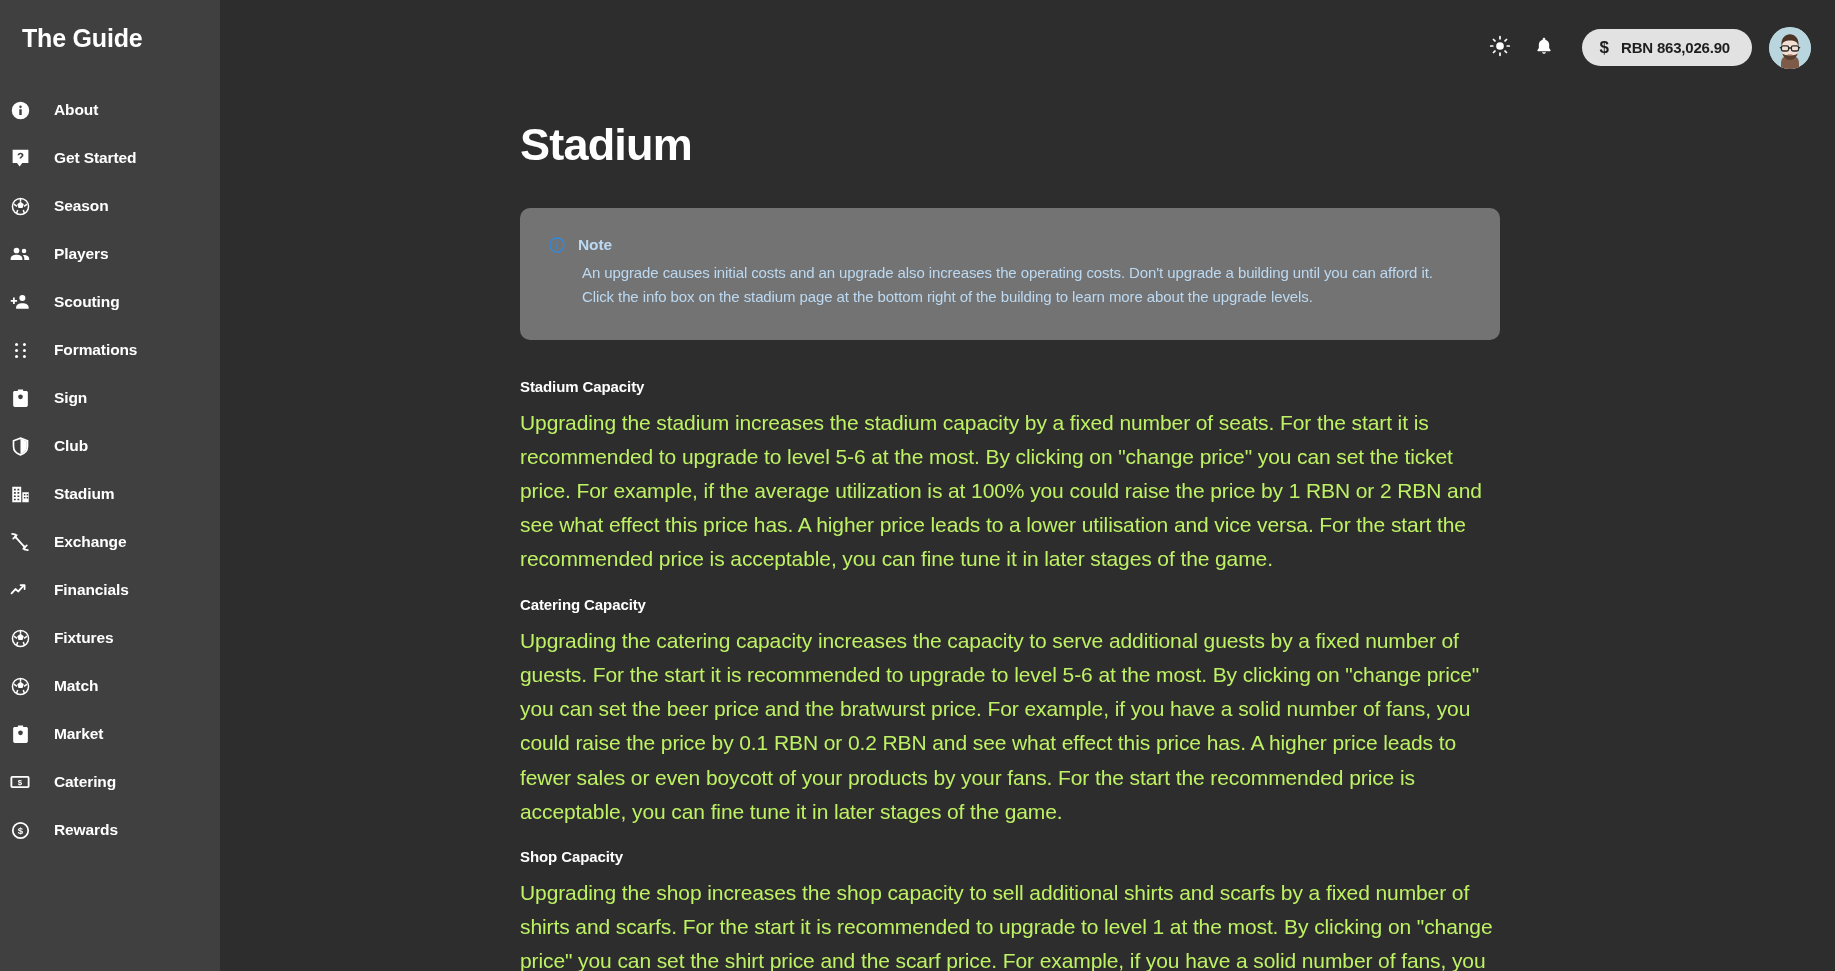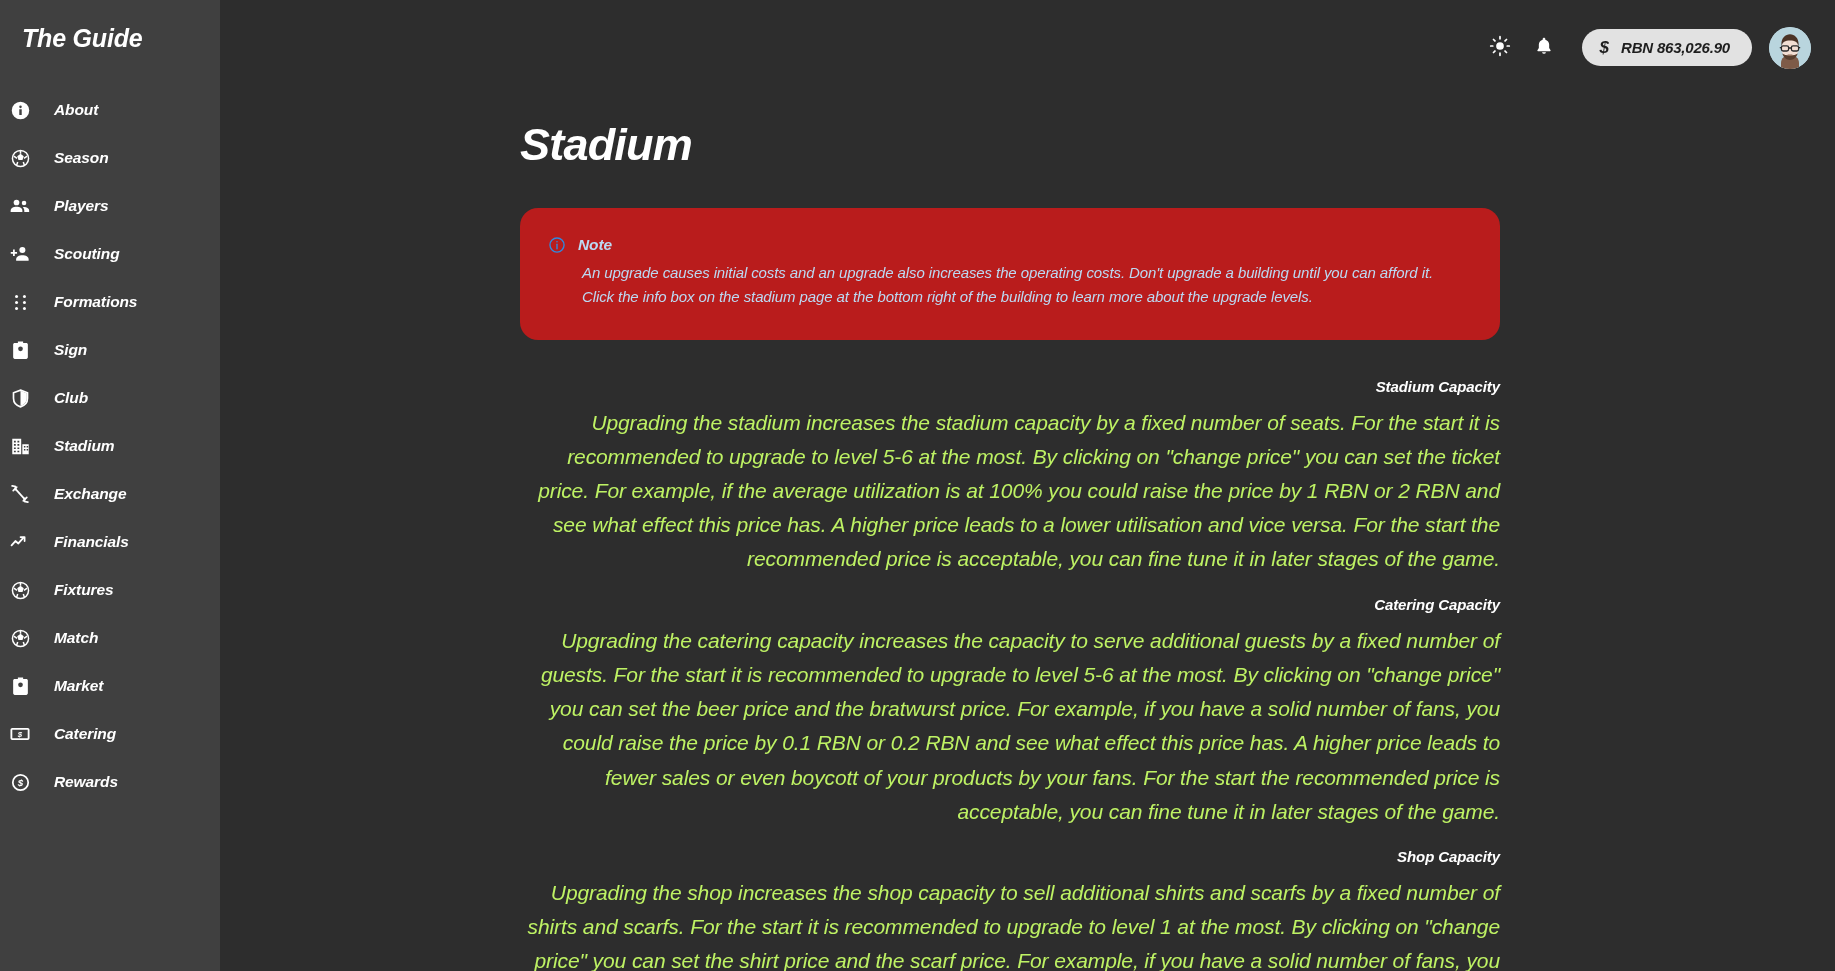"The Guide" #app { font-style: italic -> none }
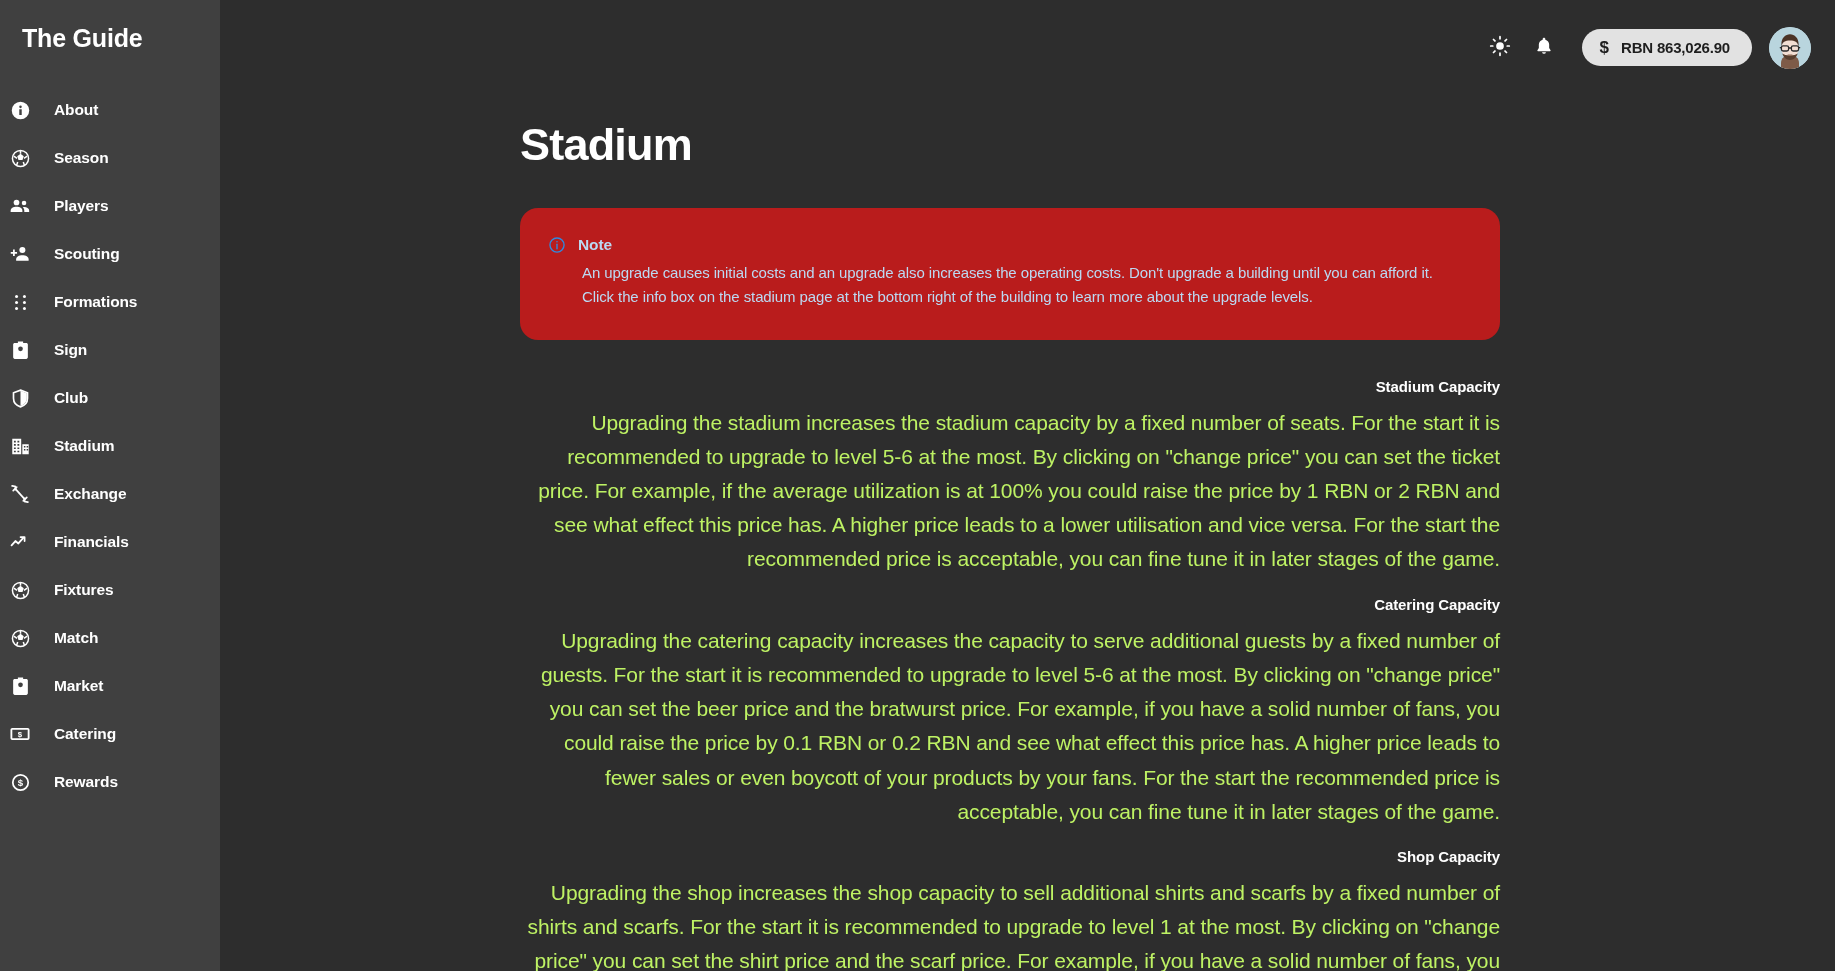"Get Started" div.nav-item { html: none -> <div> <span> <svg> <path></path> </svg> </span> <span>Get Started</span> </div> }
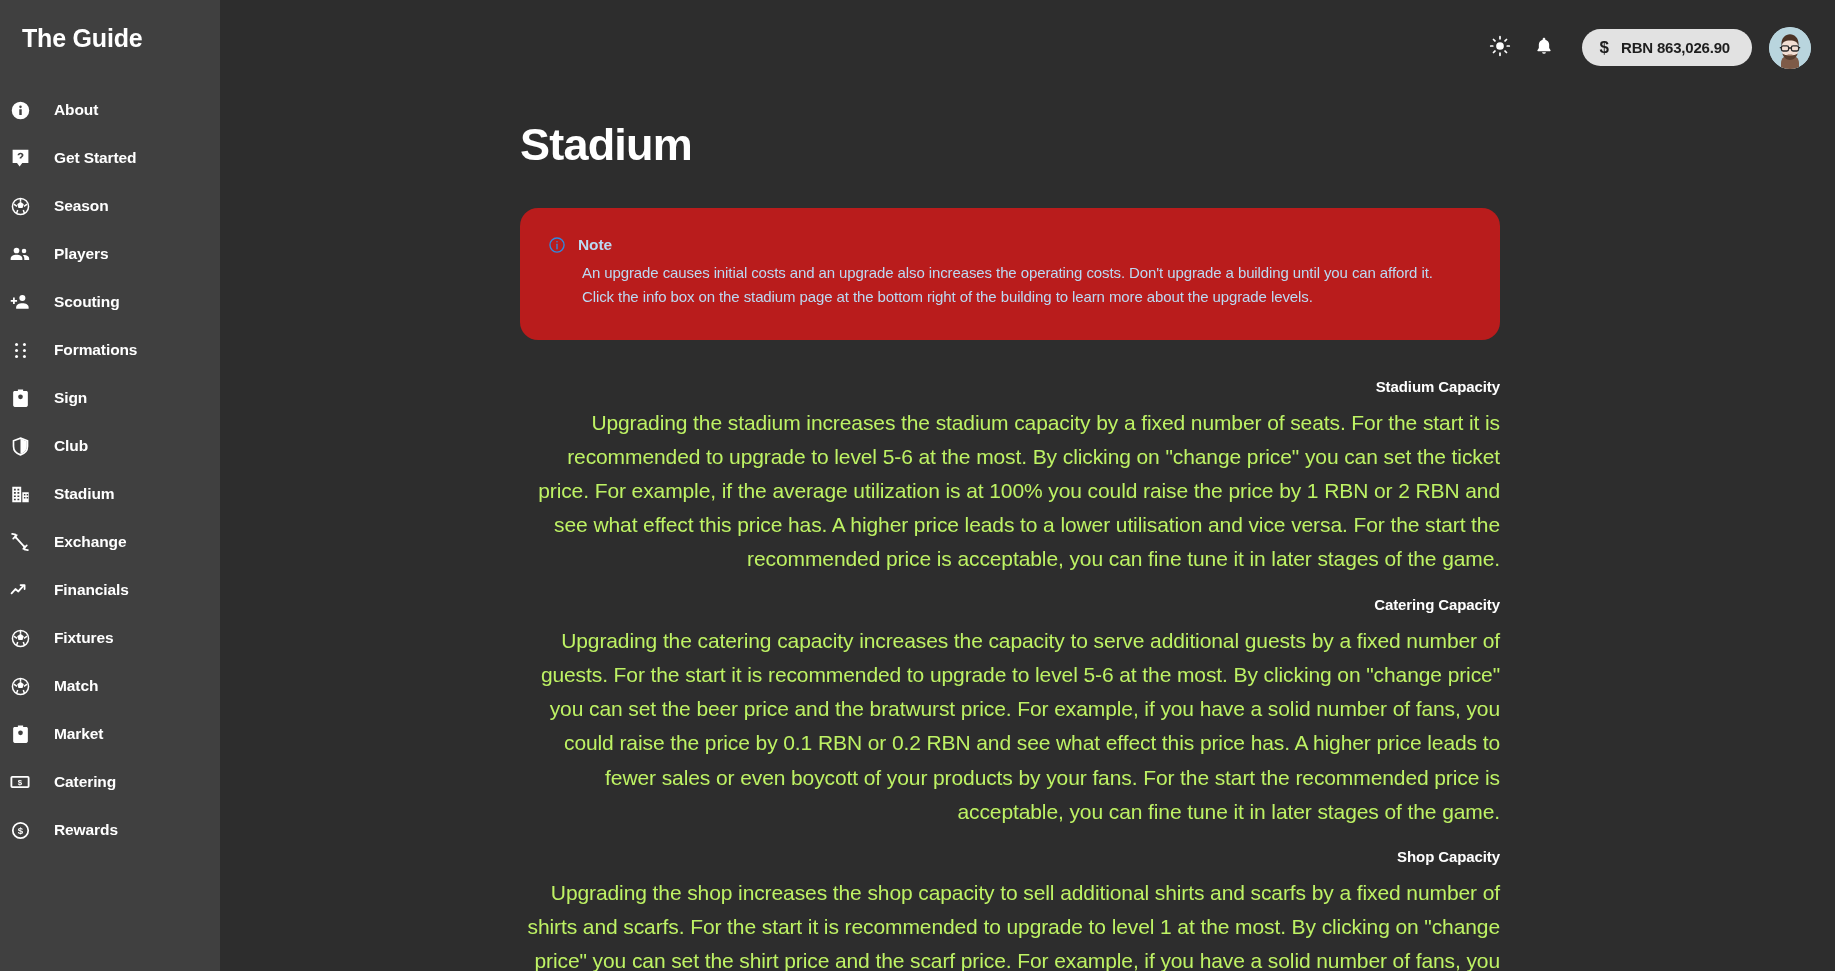"Note" .note-box { background: #b91c1c -> #737373; border-radius: 18px -> 10px }
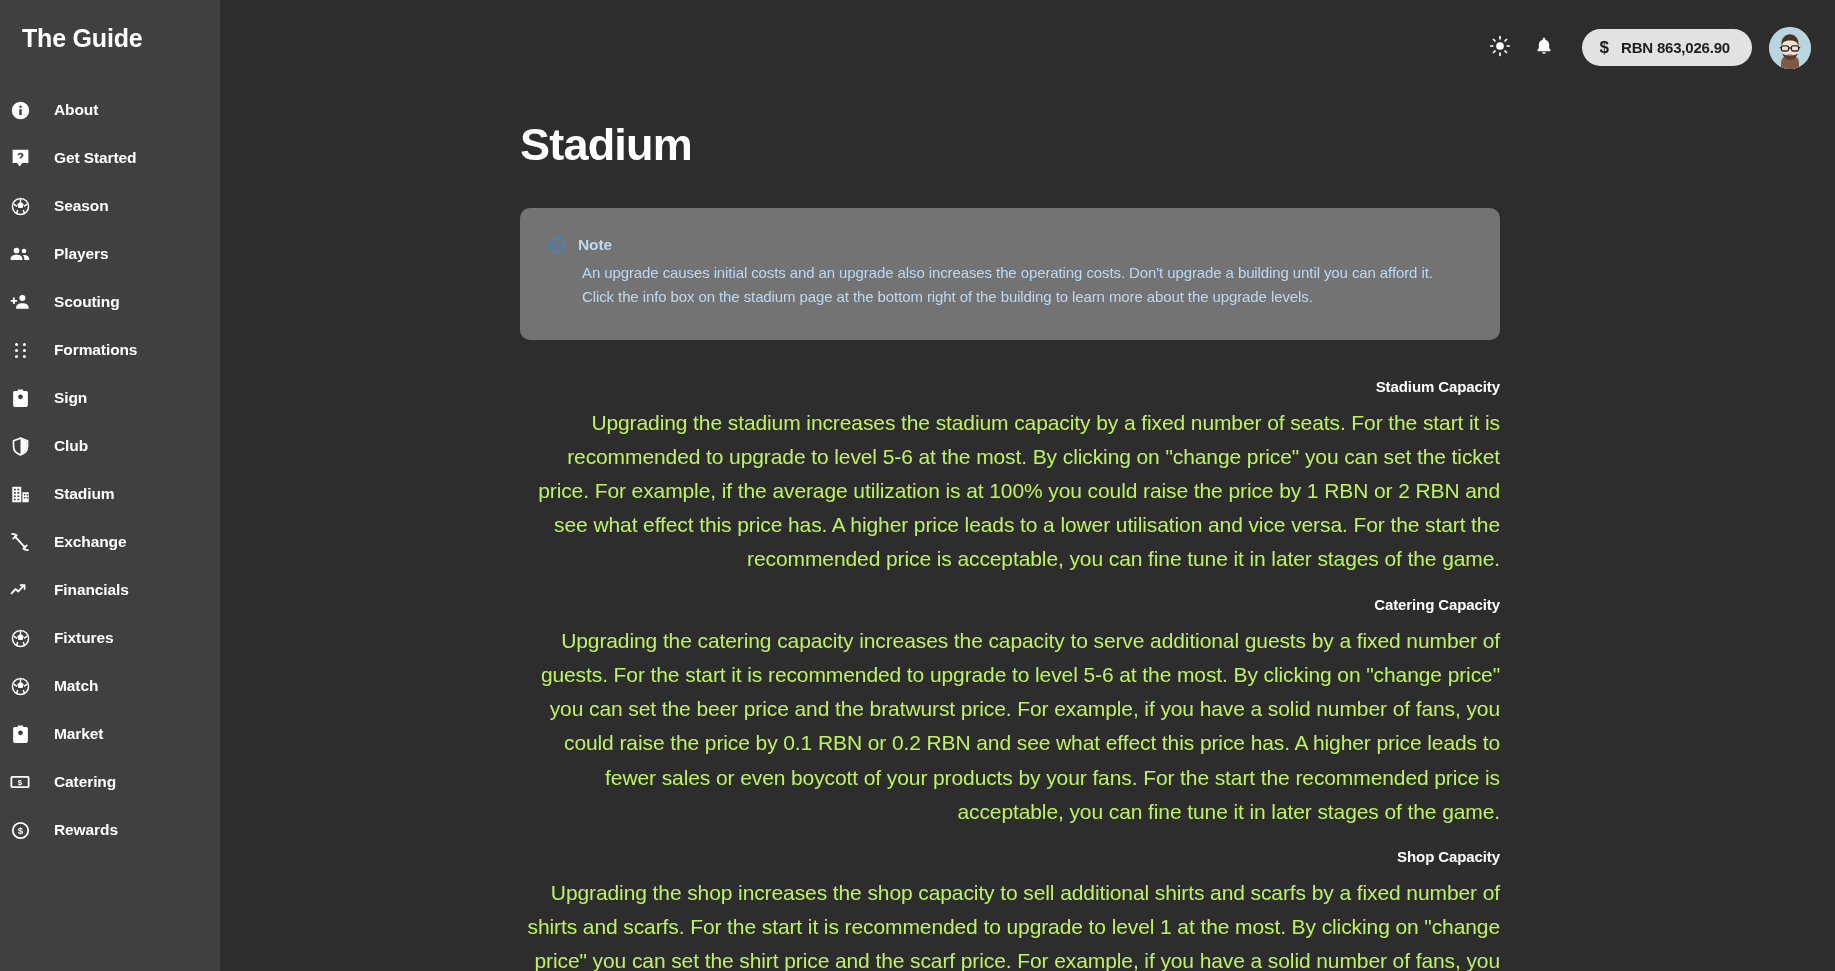"Stadium Capacity" .section { text-align: right -> none }
